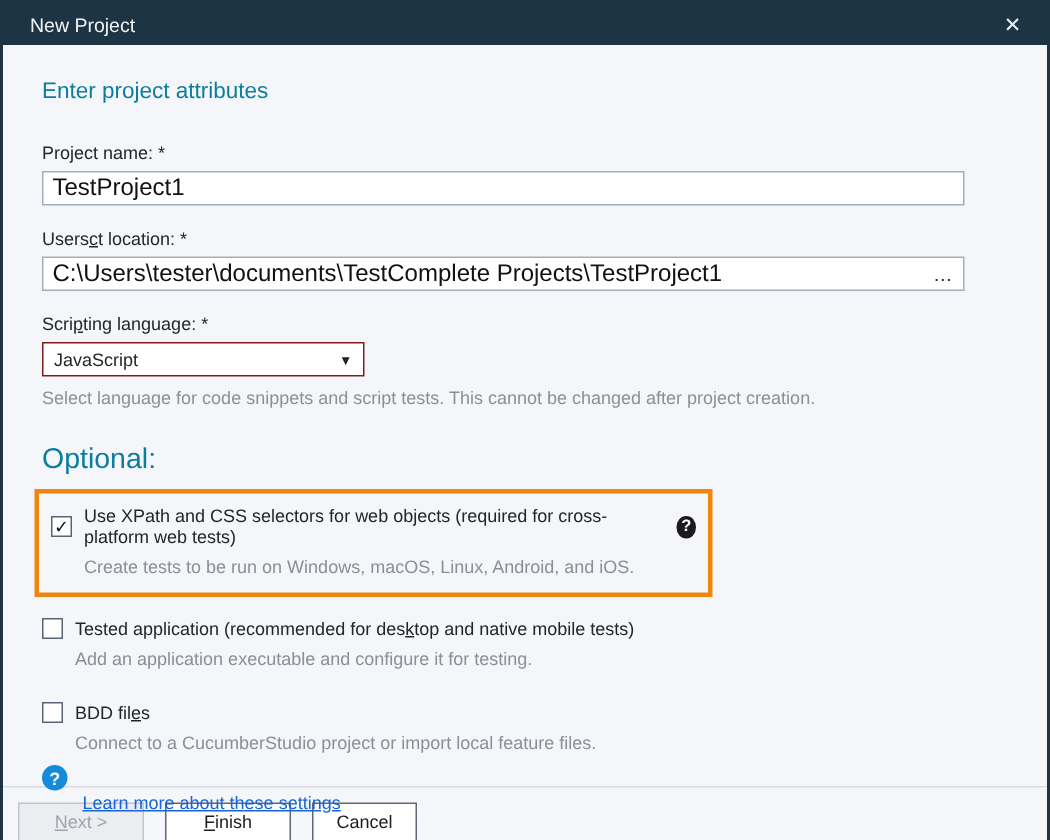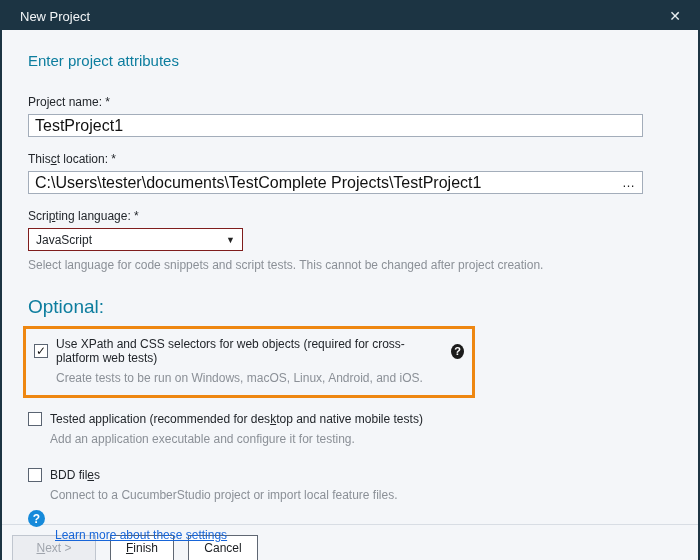"This" span { text: This -> Users }
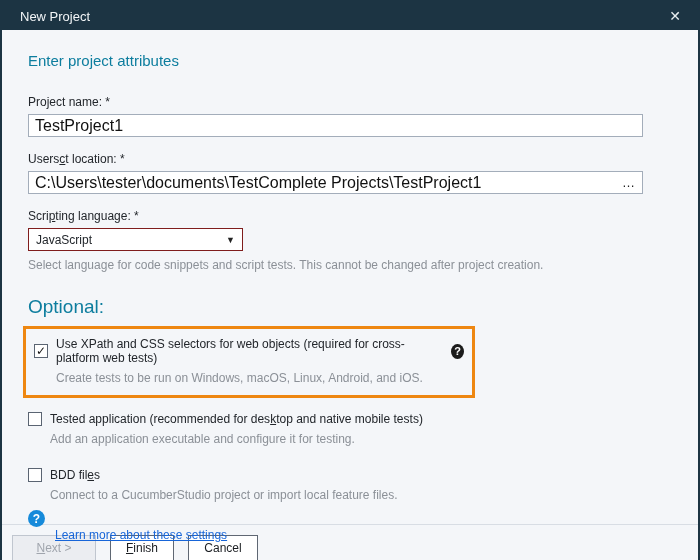"Finish" .btn-finish { width: 64px -> 84px }
